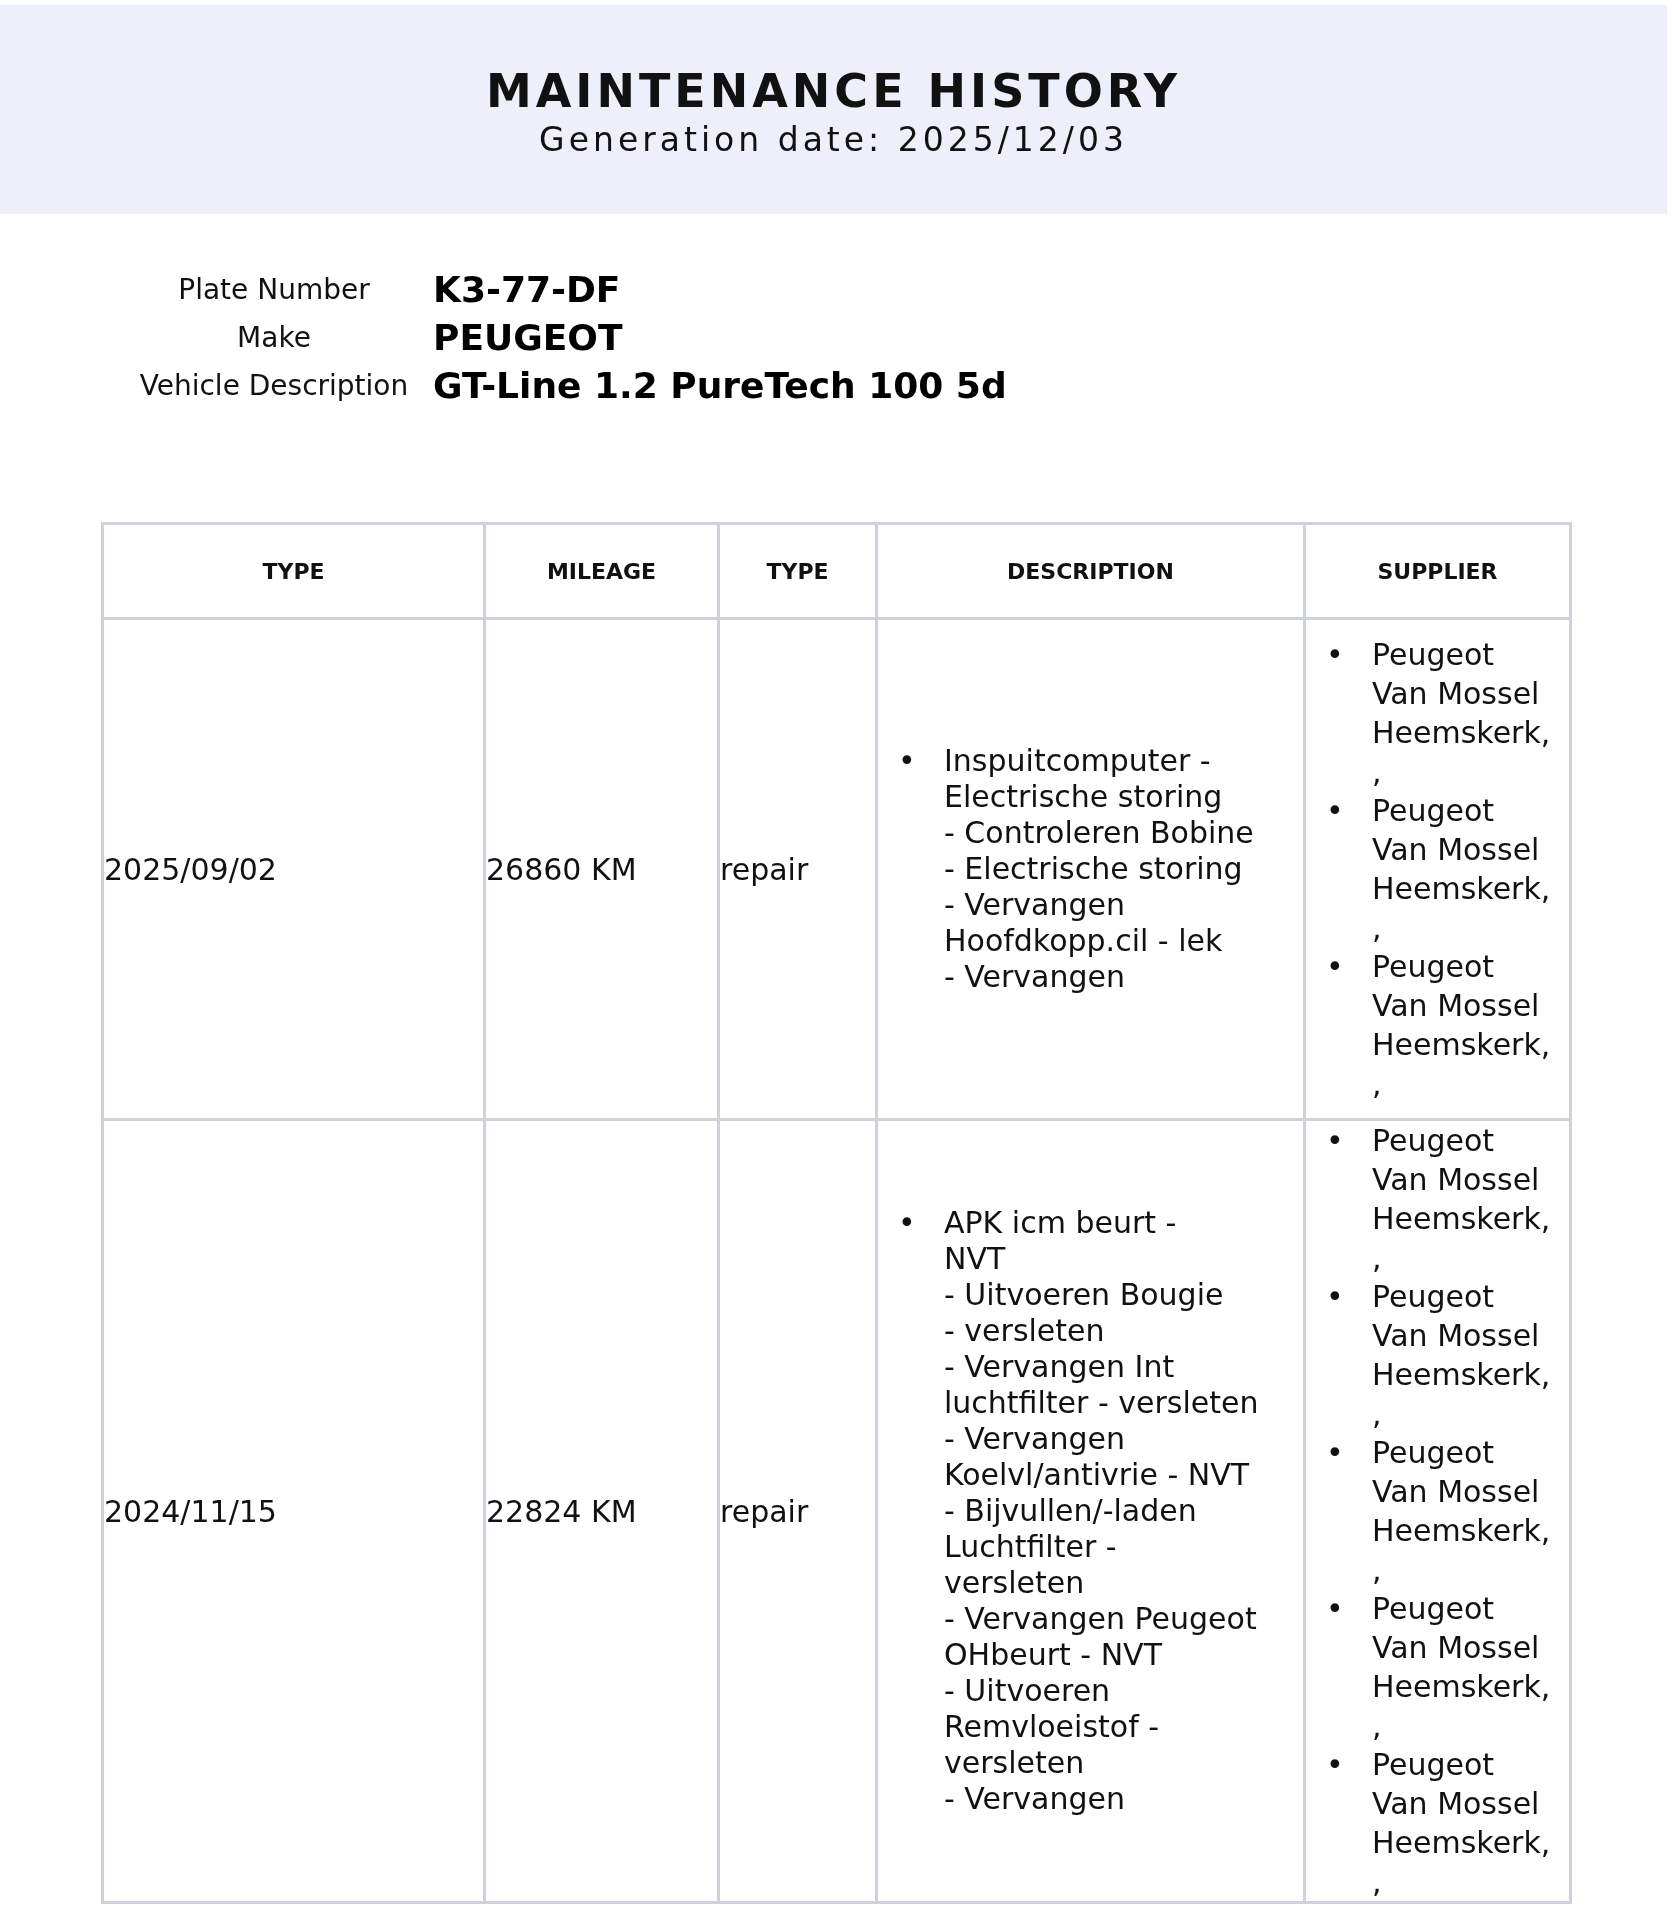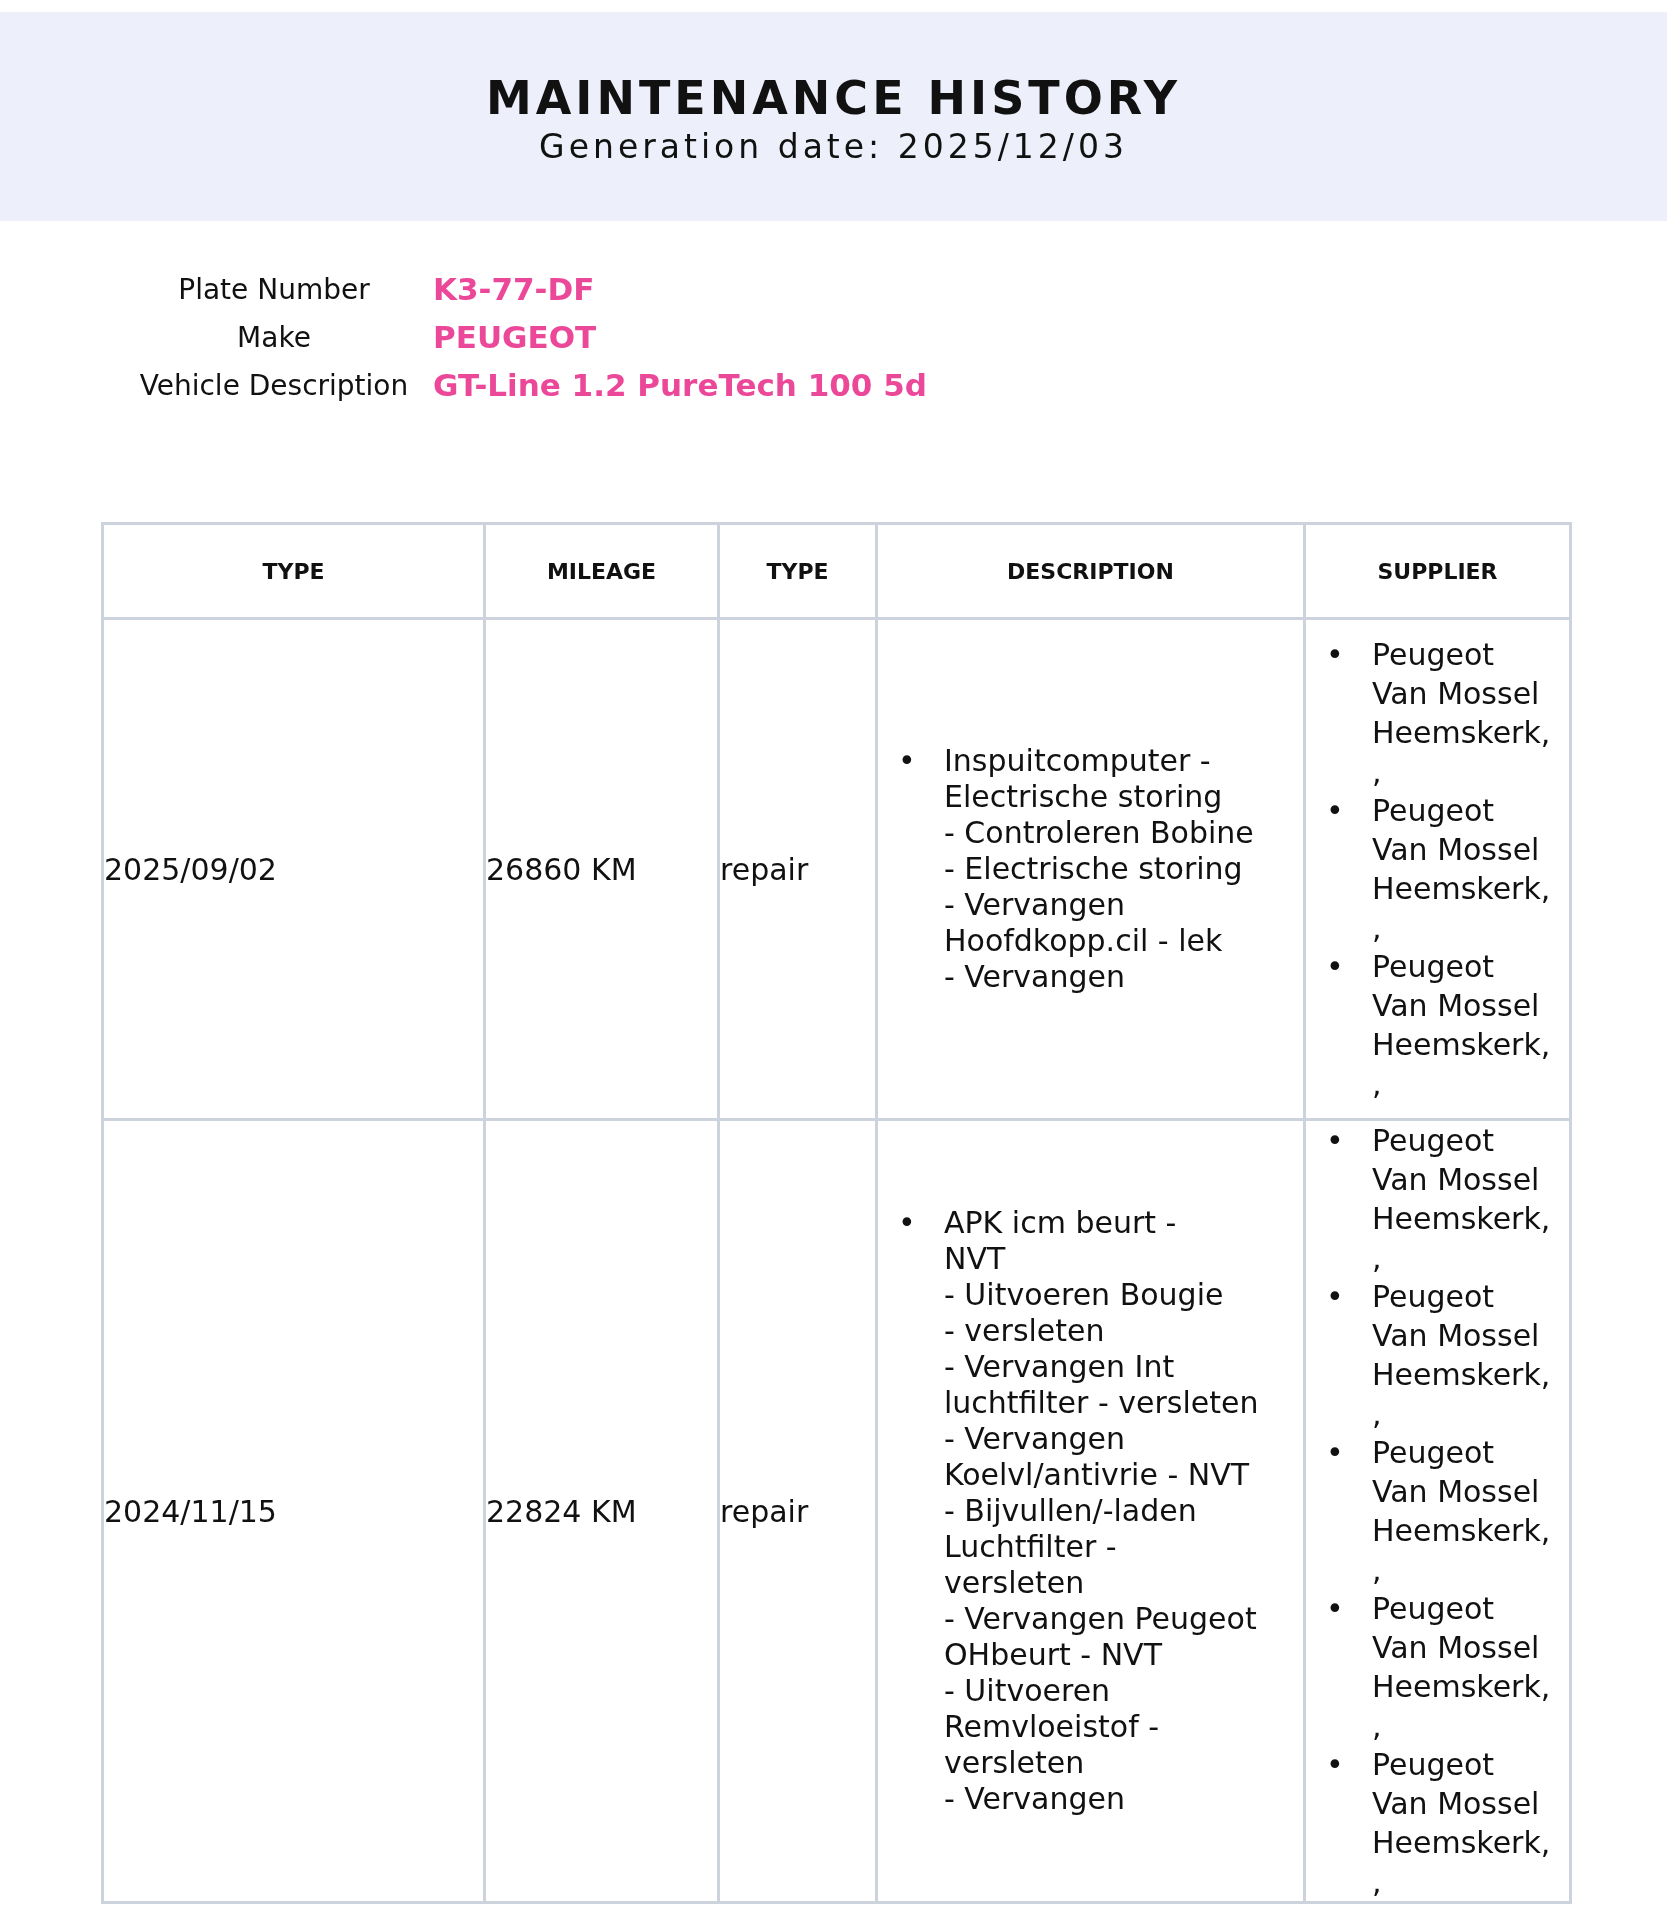"MAINTENANCE HISTORY" .header-band { top: 12px -> 5px }
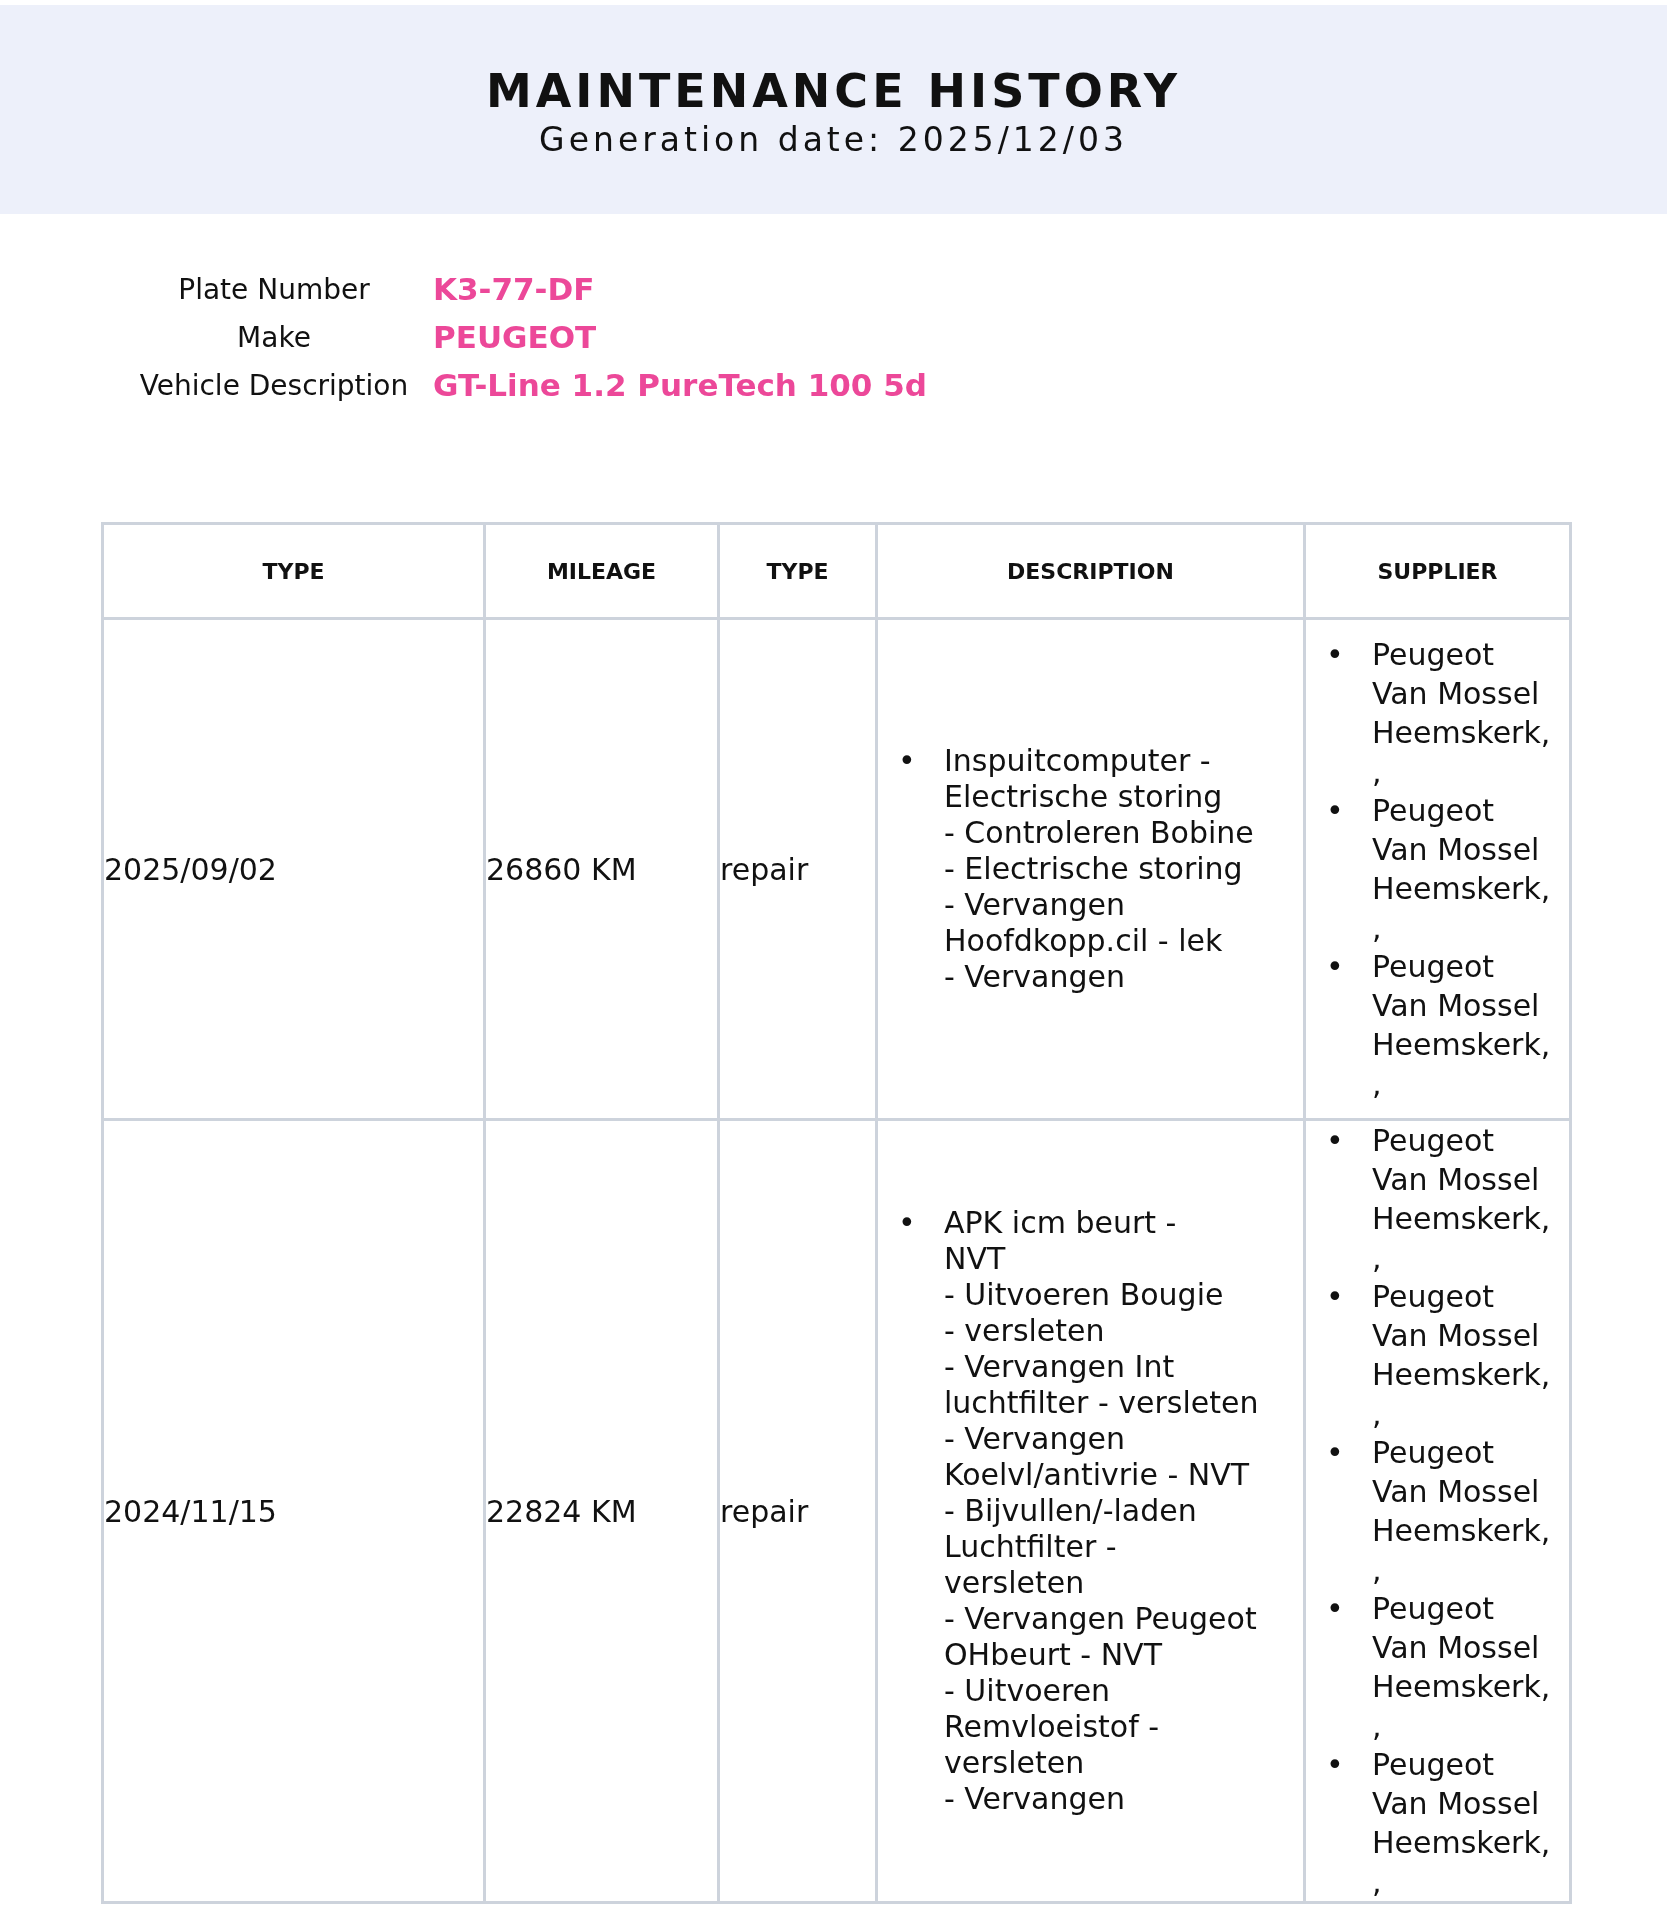"K3-77-DF" .info-value { color: #ec4899 -> #000000; font-size: 31px -> 36px }
